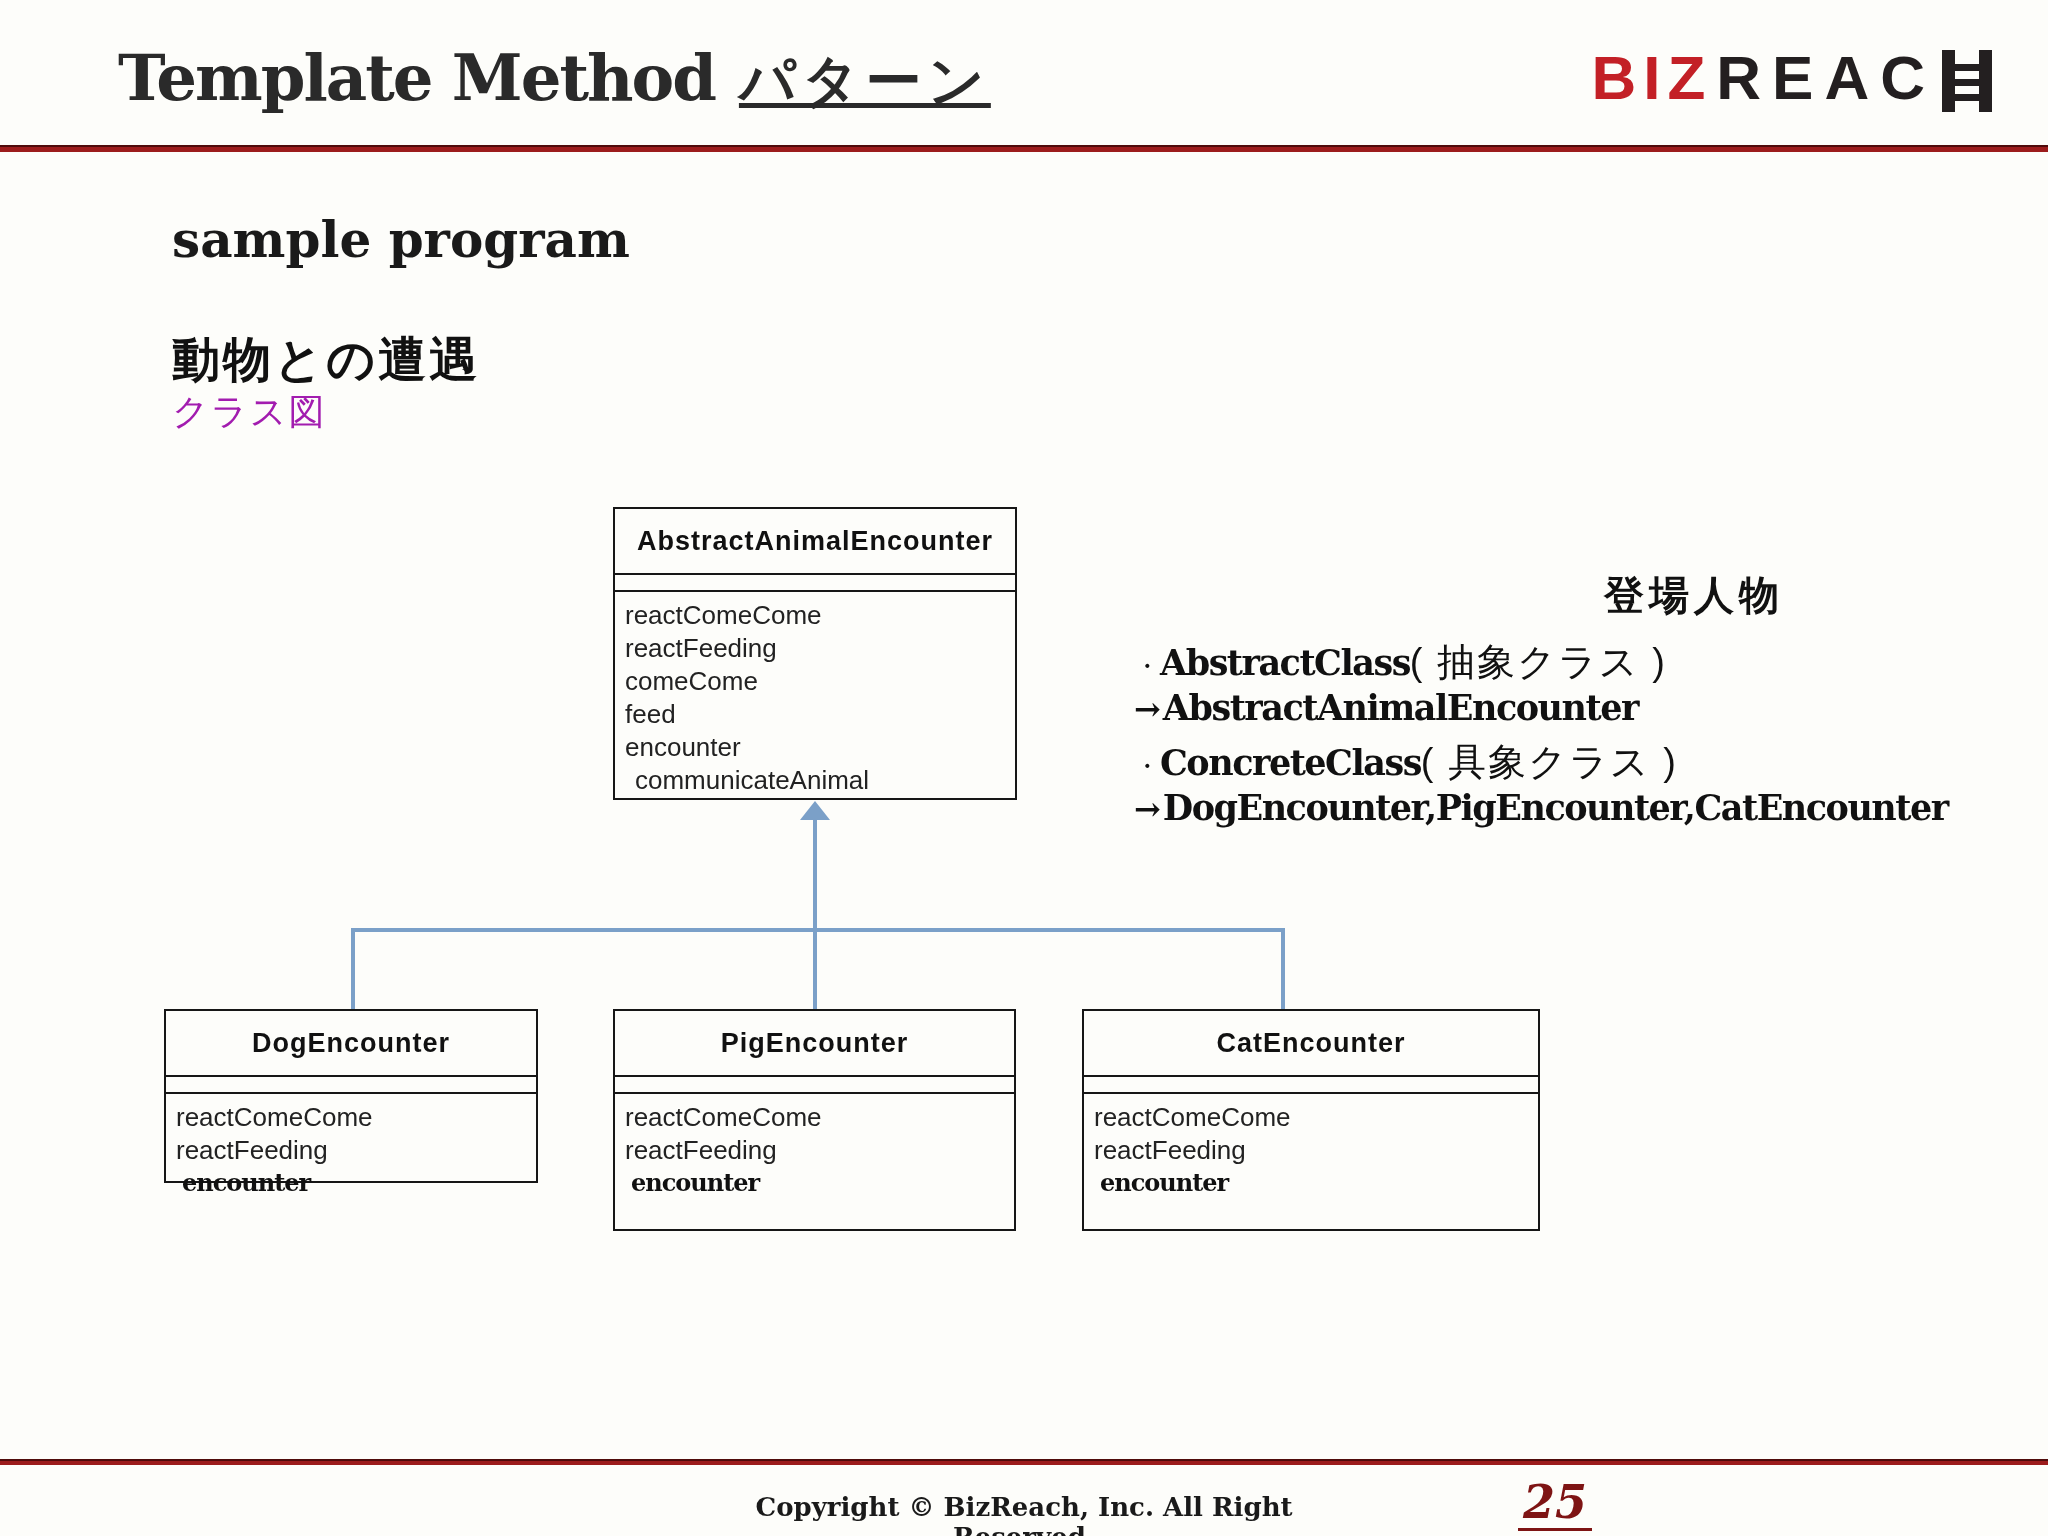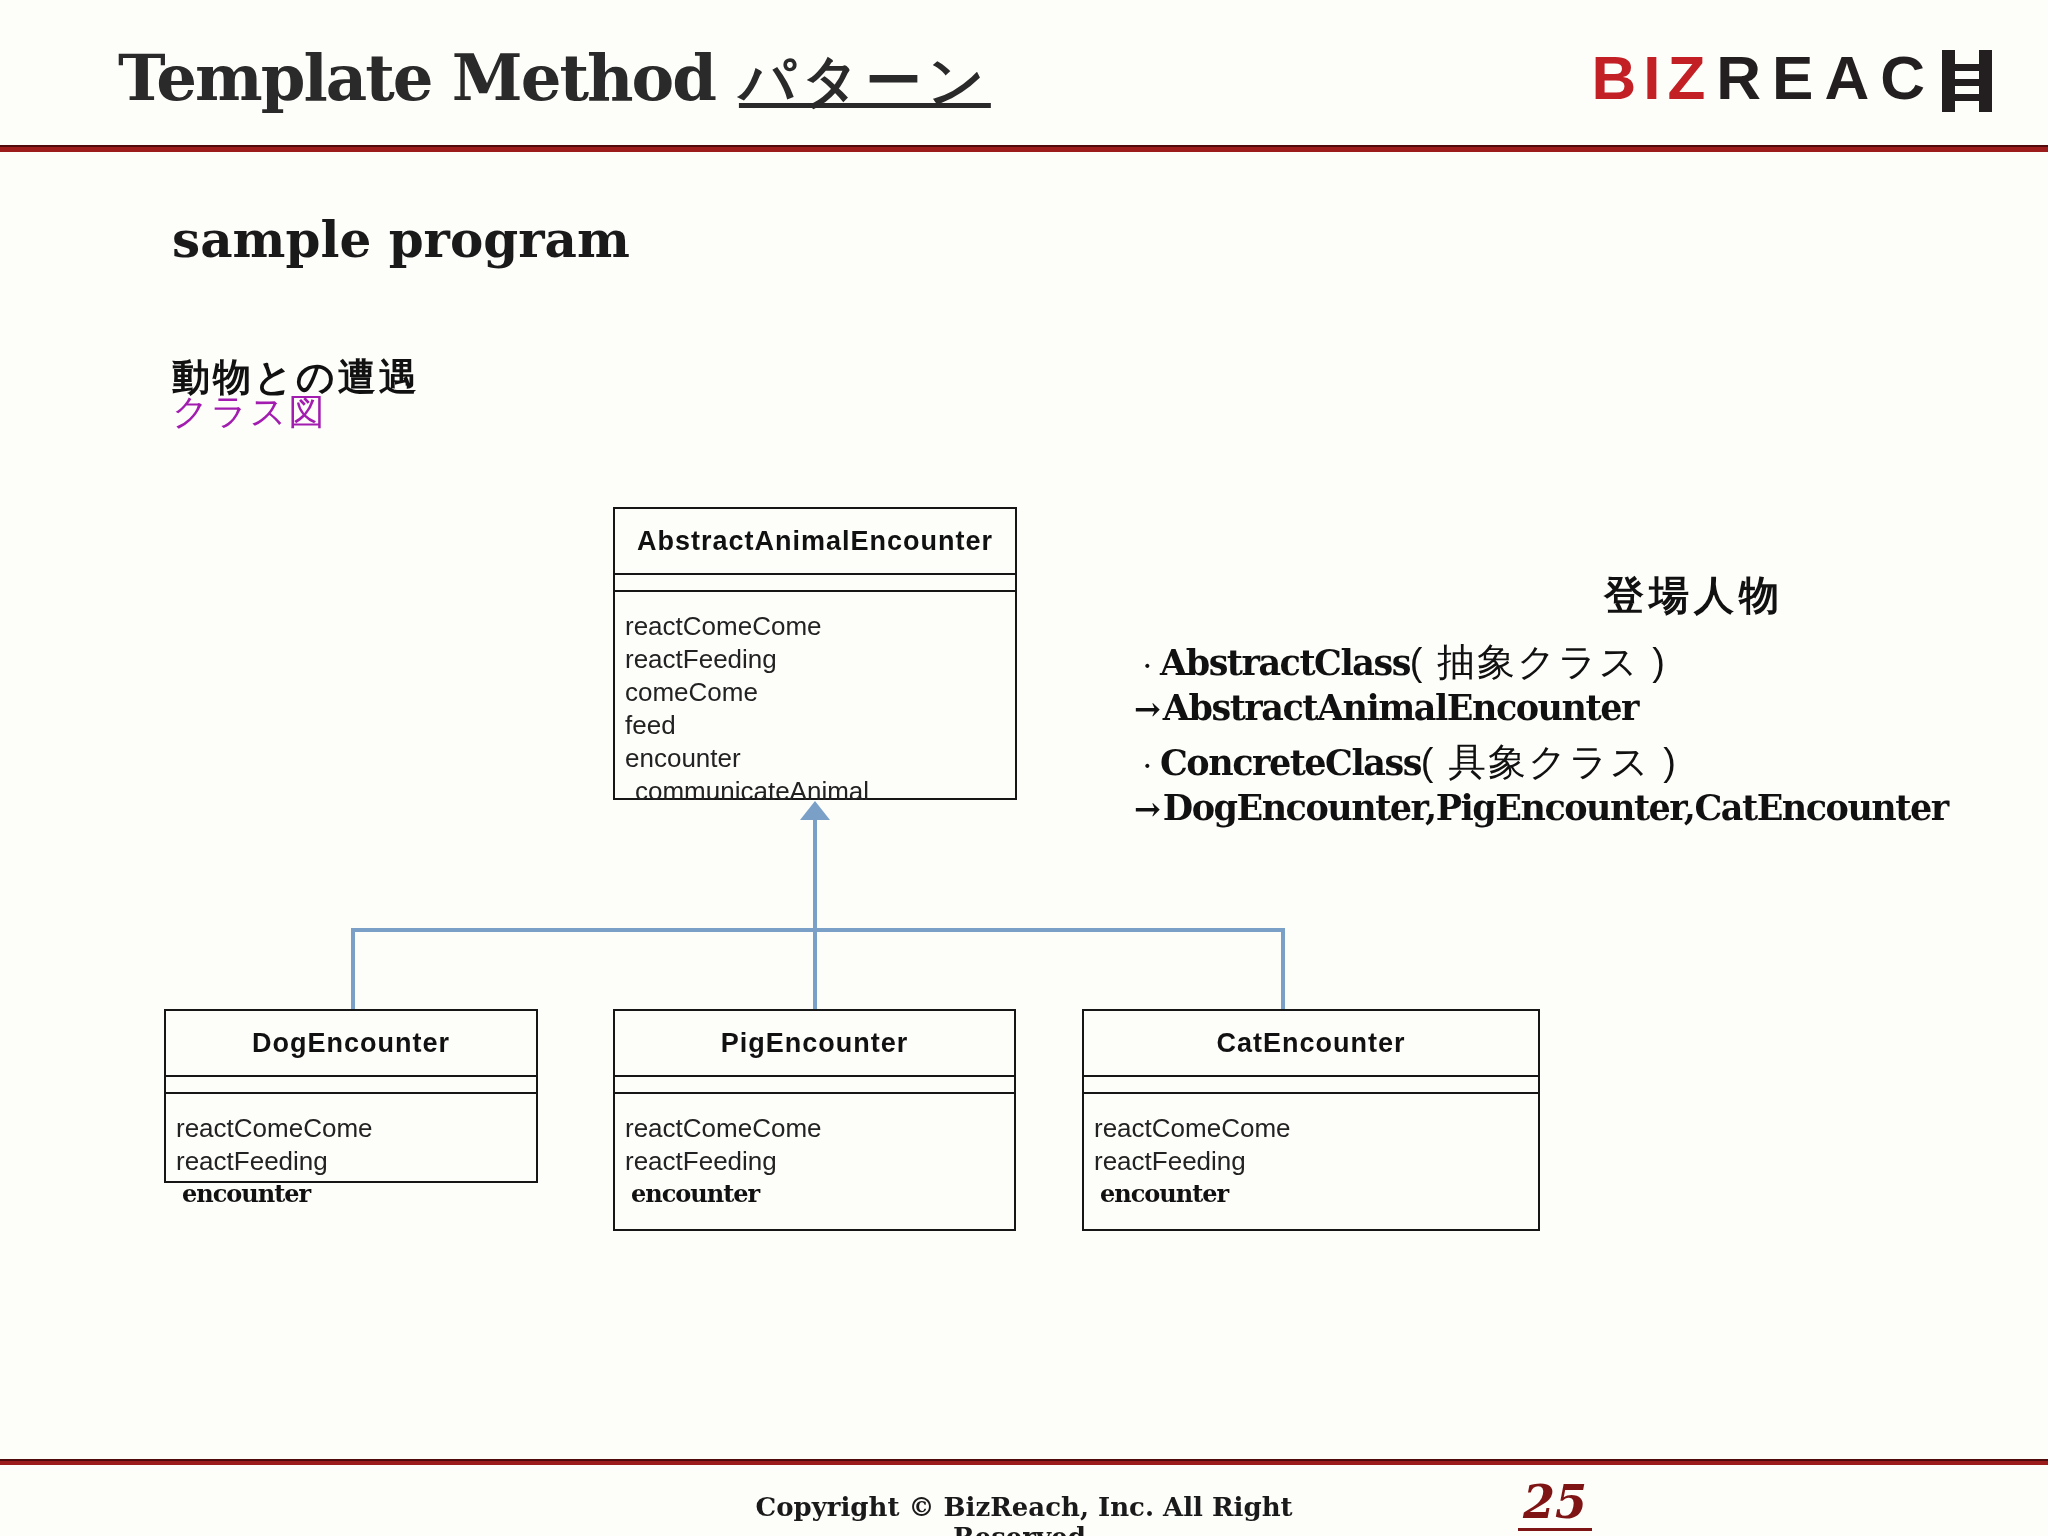"動物との遭遇" .topic-title { font-size: 38px -> 48px; top: 352px -> 328px }
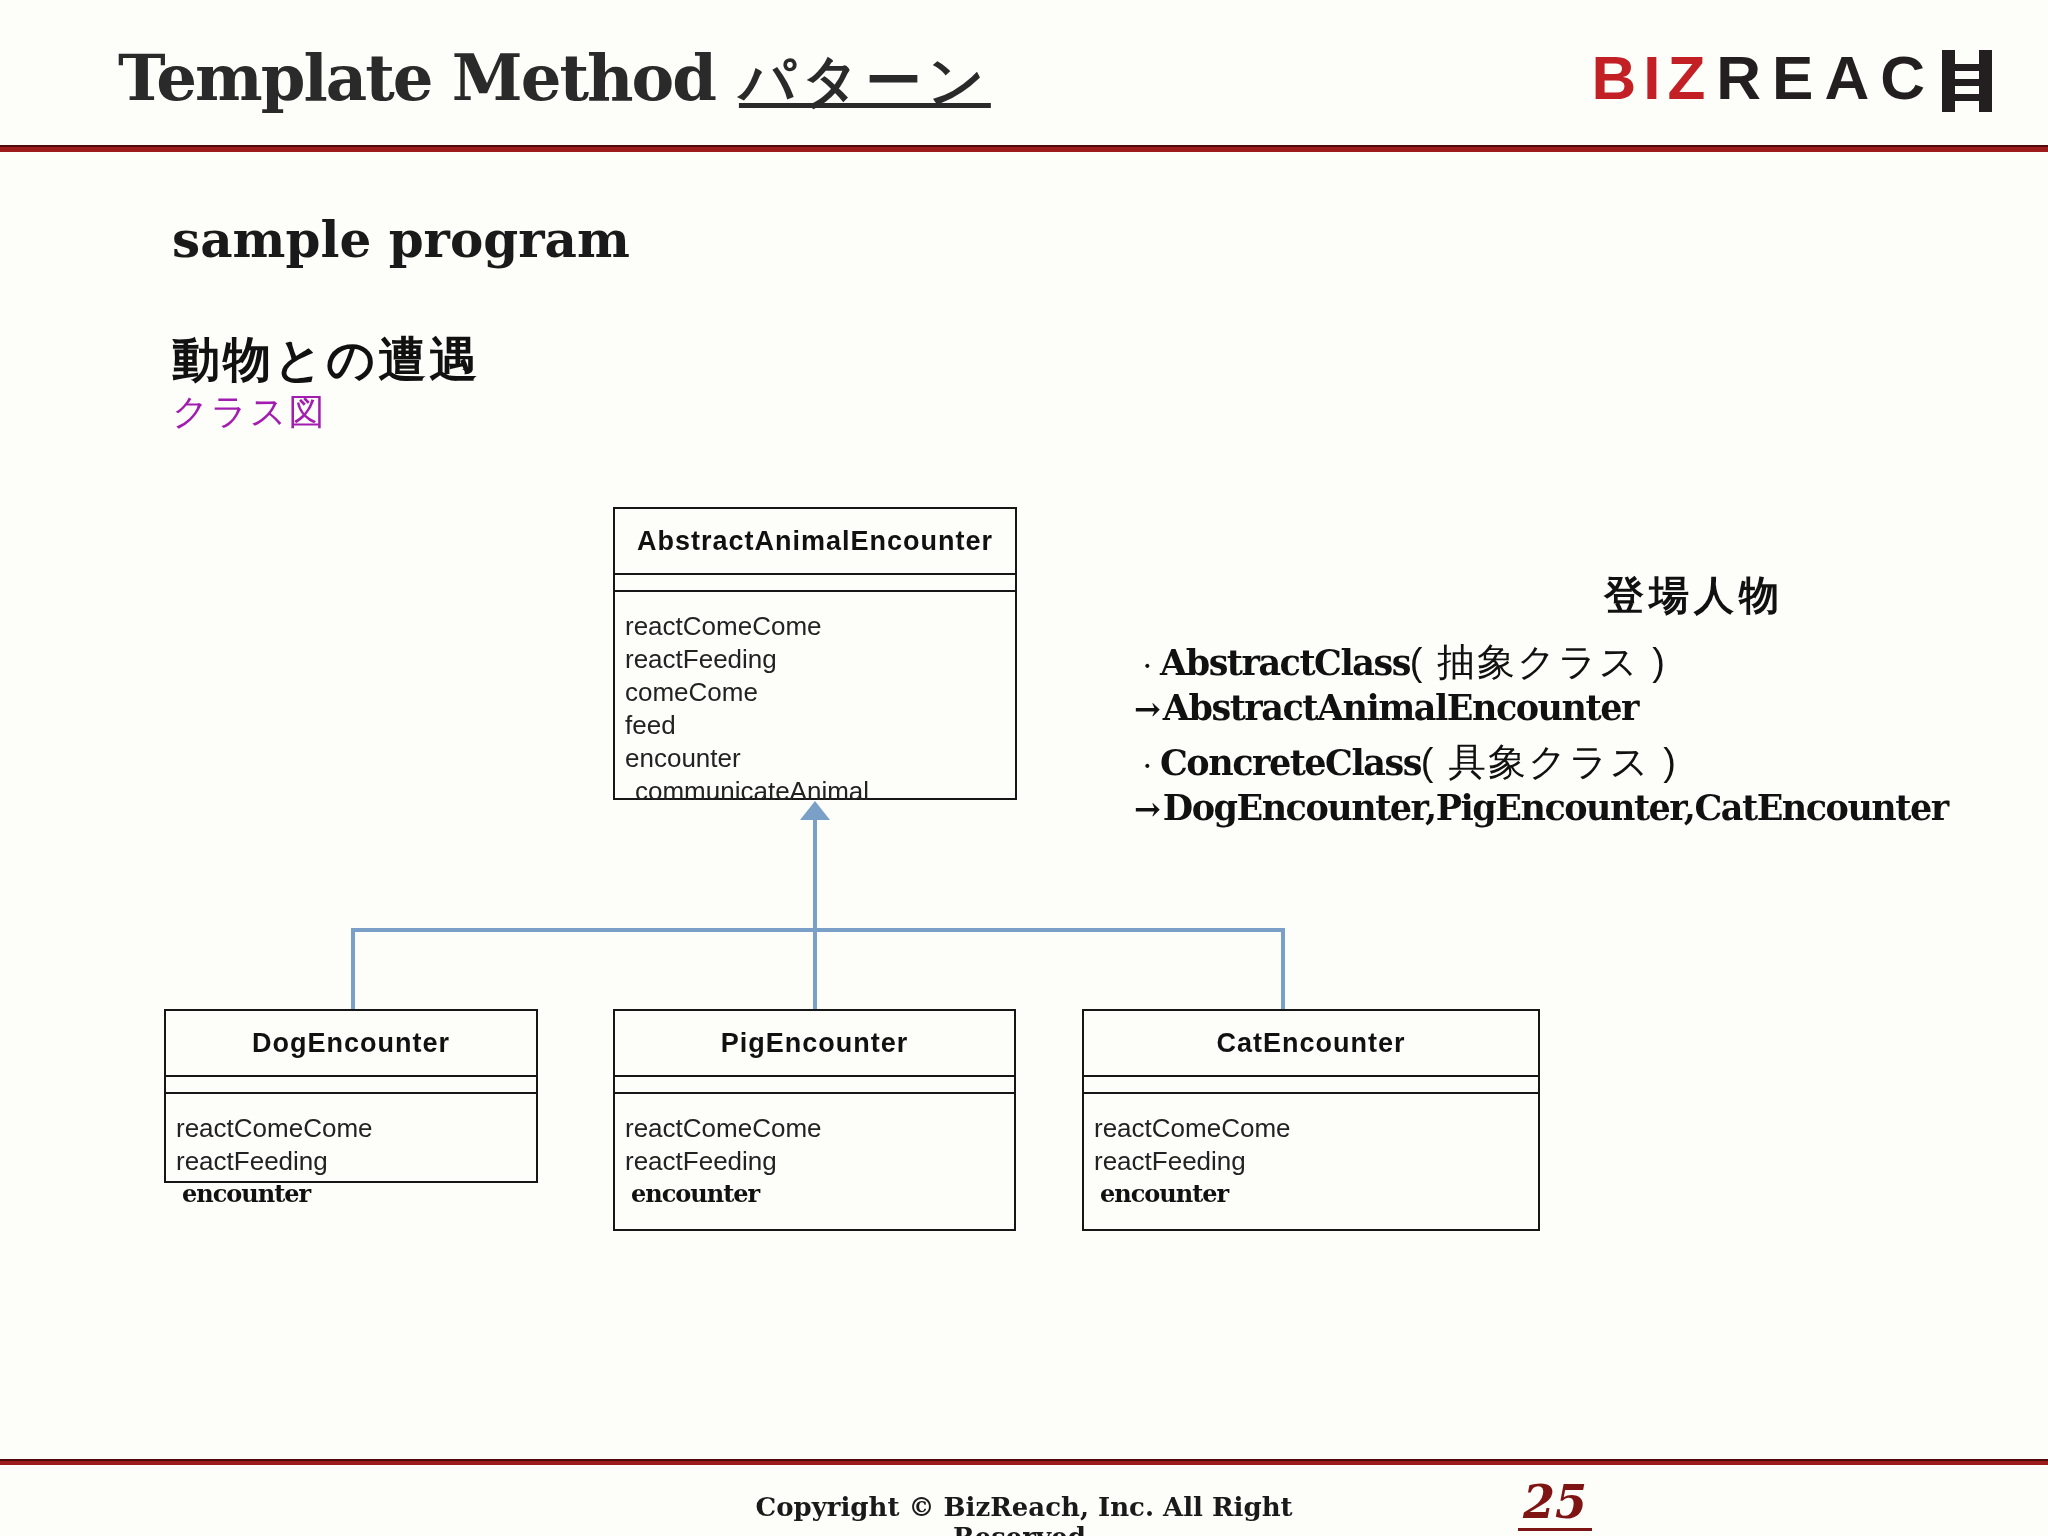"reactComeCome" .uml-methods { padding: 18px 10px 0 10px -> 7px 10px 0 10px }
